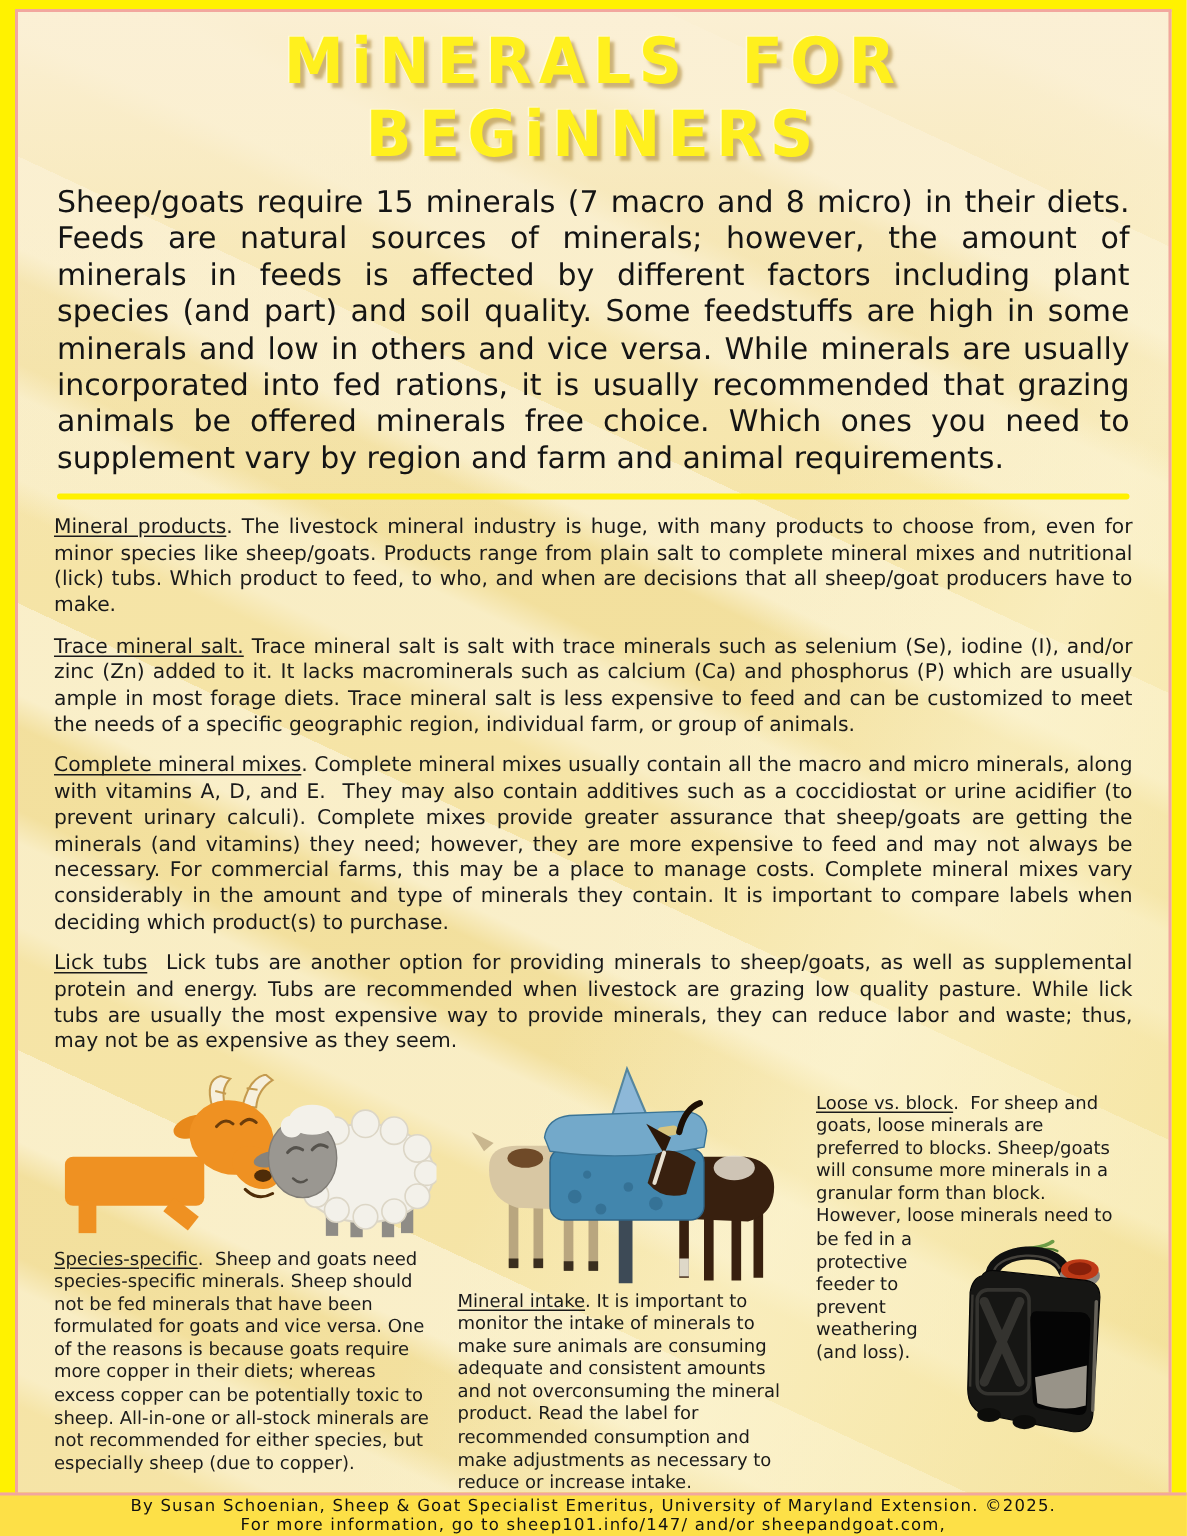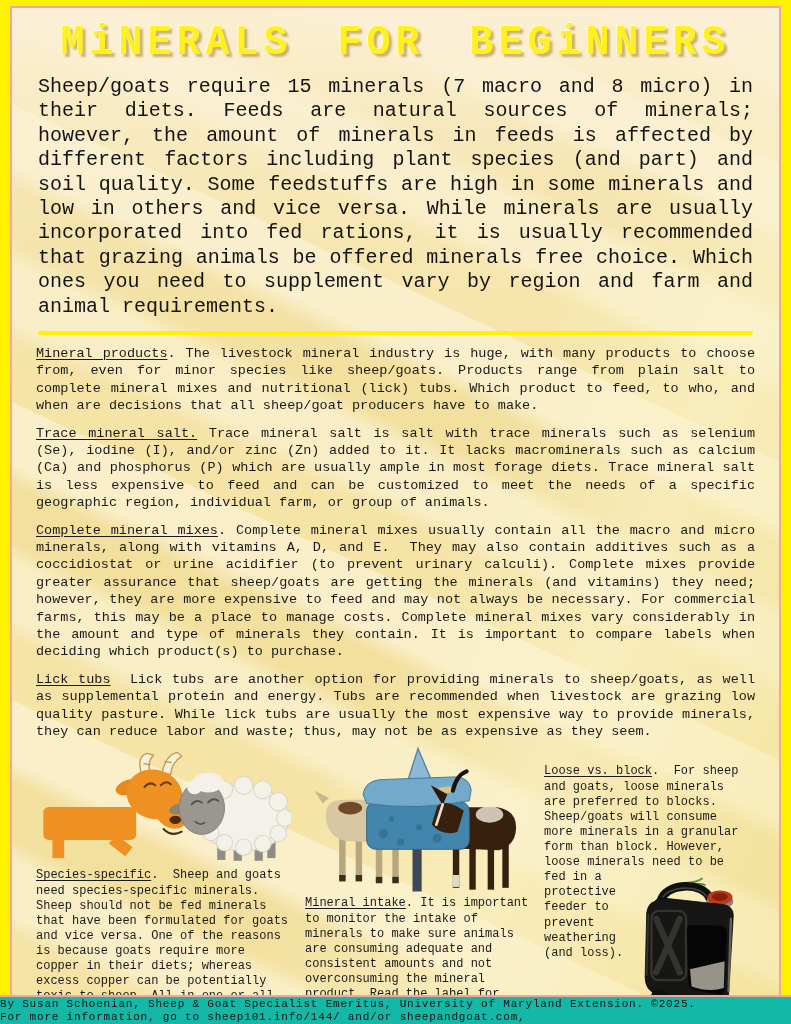"MiNERALS FOR BEGiNNERS" .sheet { font-family: Liberation Mono, monospace -> none }
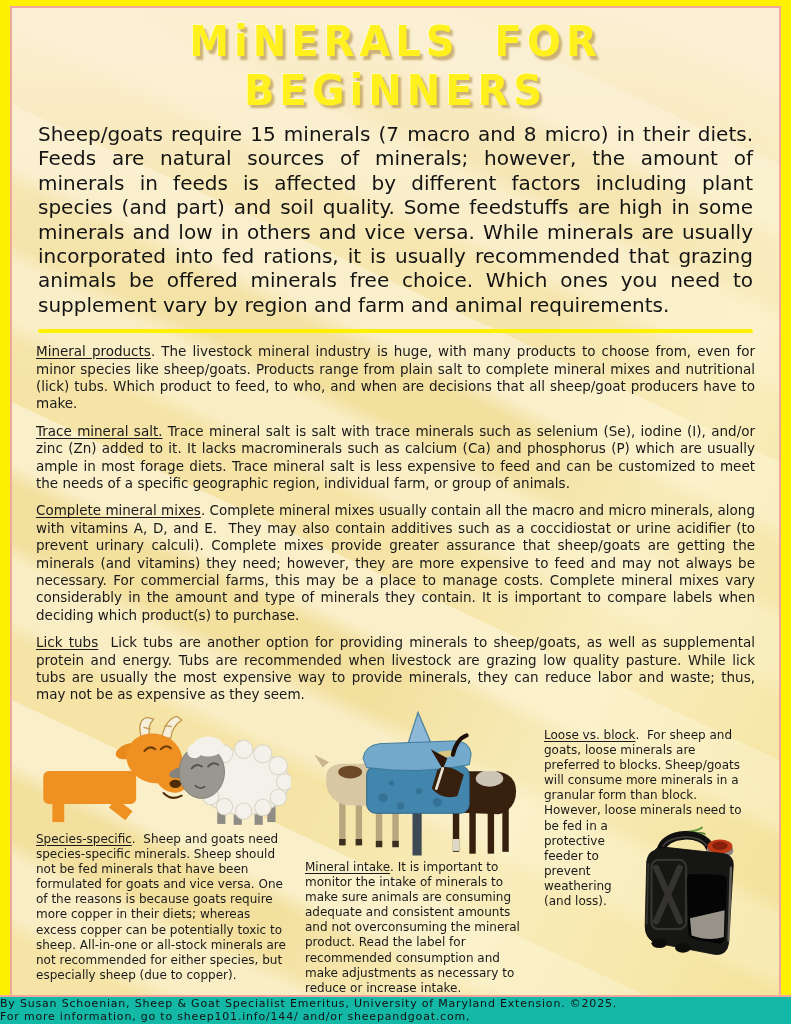"By Susan Schoenian, Sheep &" .footer { background: #14b8a6 -> #fde047; text-align: none -> center }
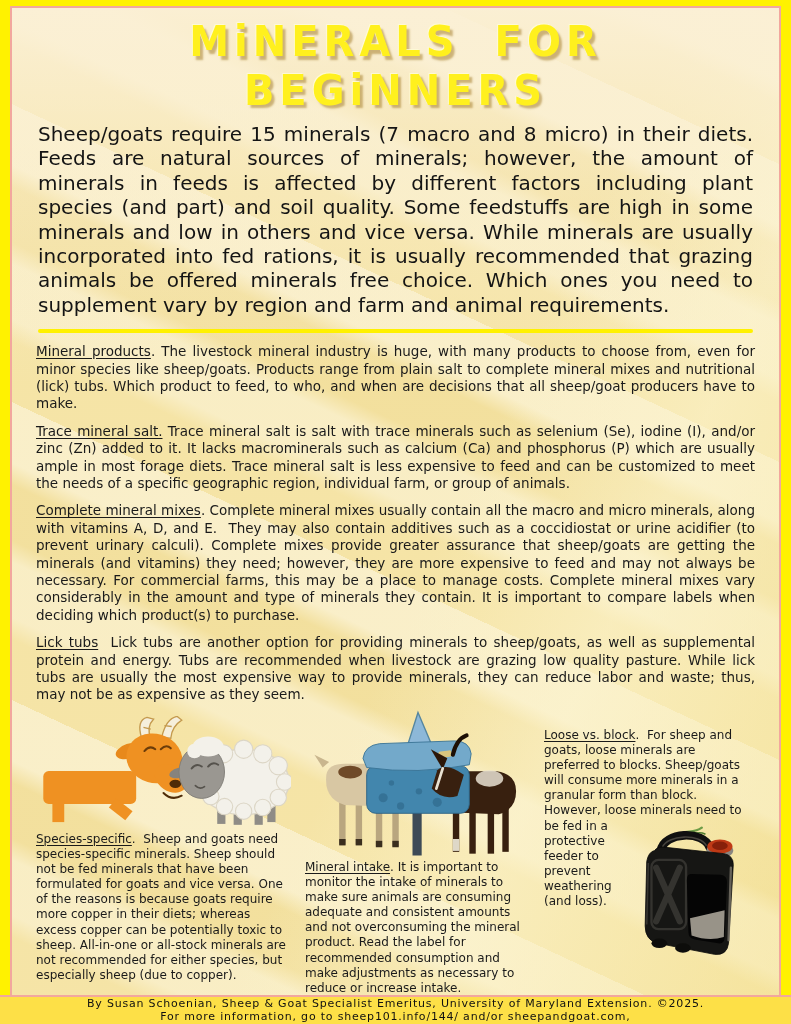"For more information, go to" div { text: sheep101.info/144/ -> sheep101.info/147/ }
